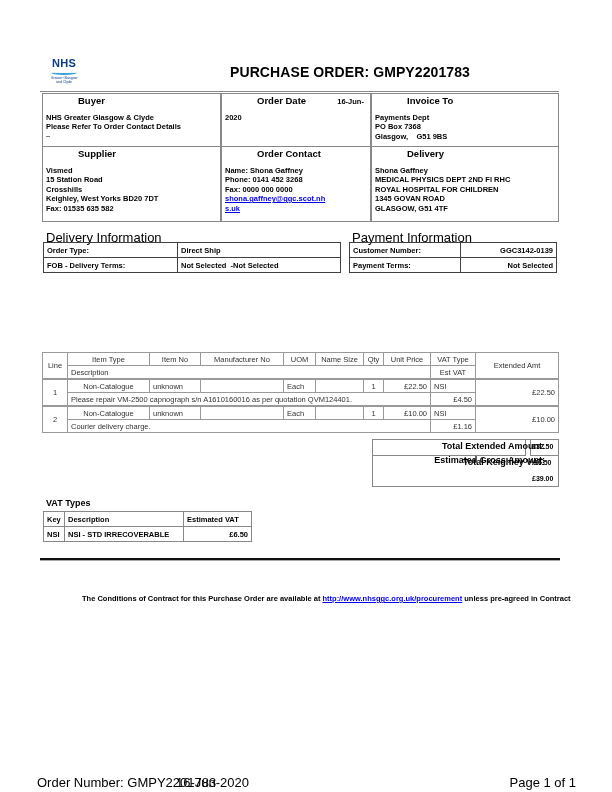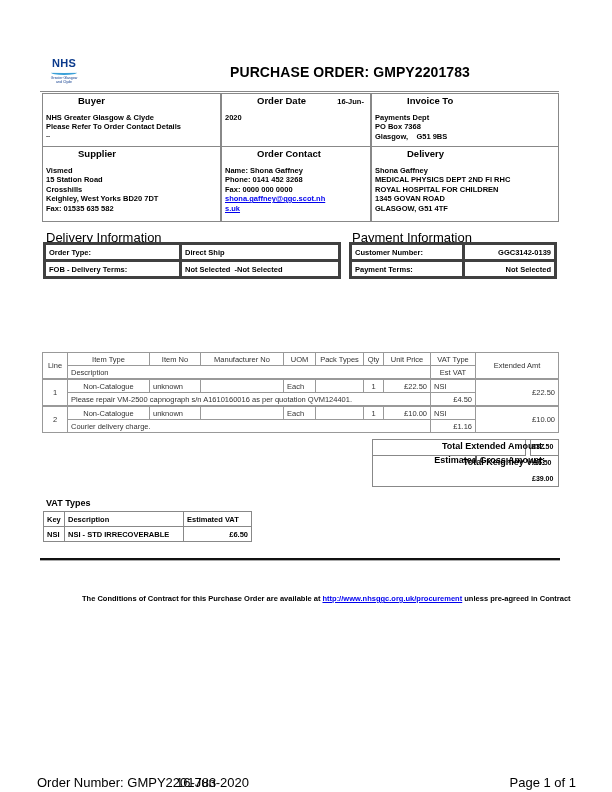"Order Type:" .kv td { border: 3px solid #404040 -> 1px solid #404040 }
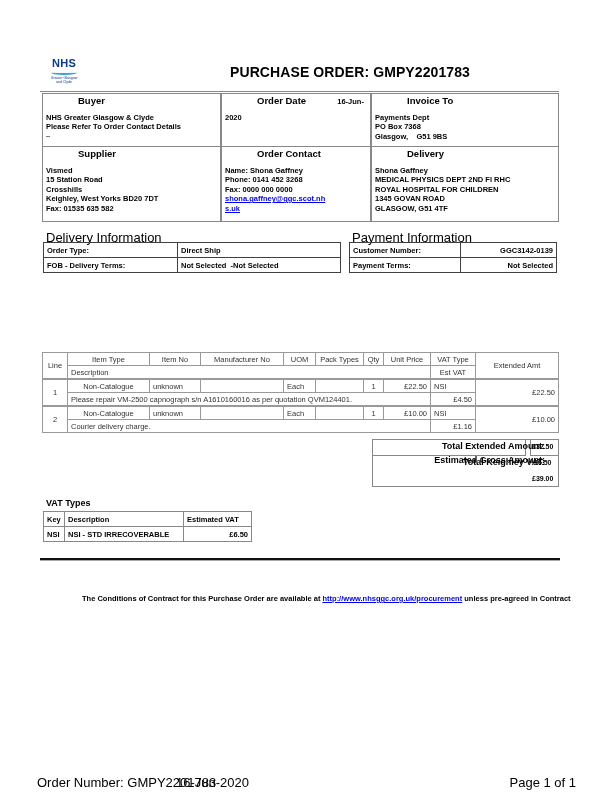"Pack Types" td.c { text: Pack Types -> Name Size }
